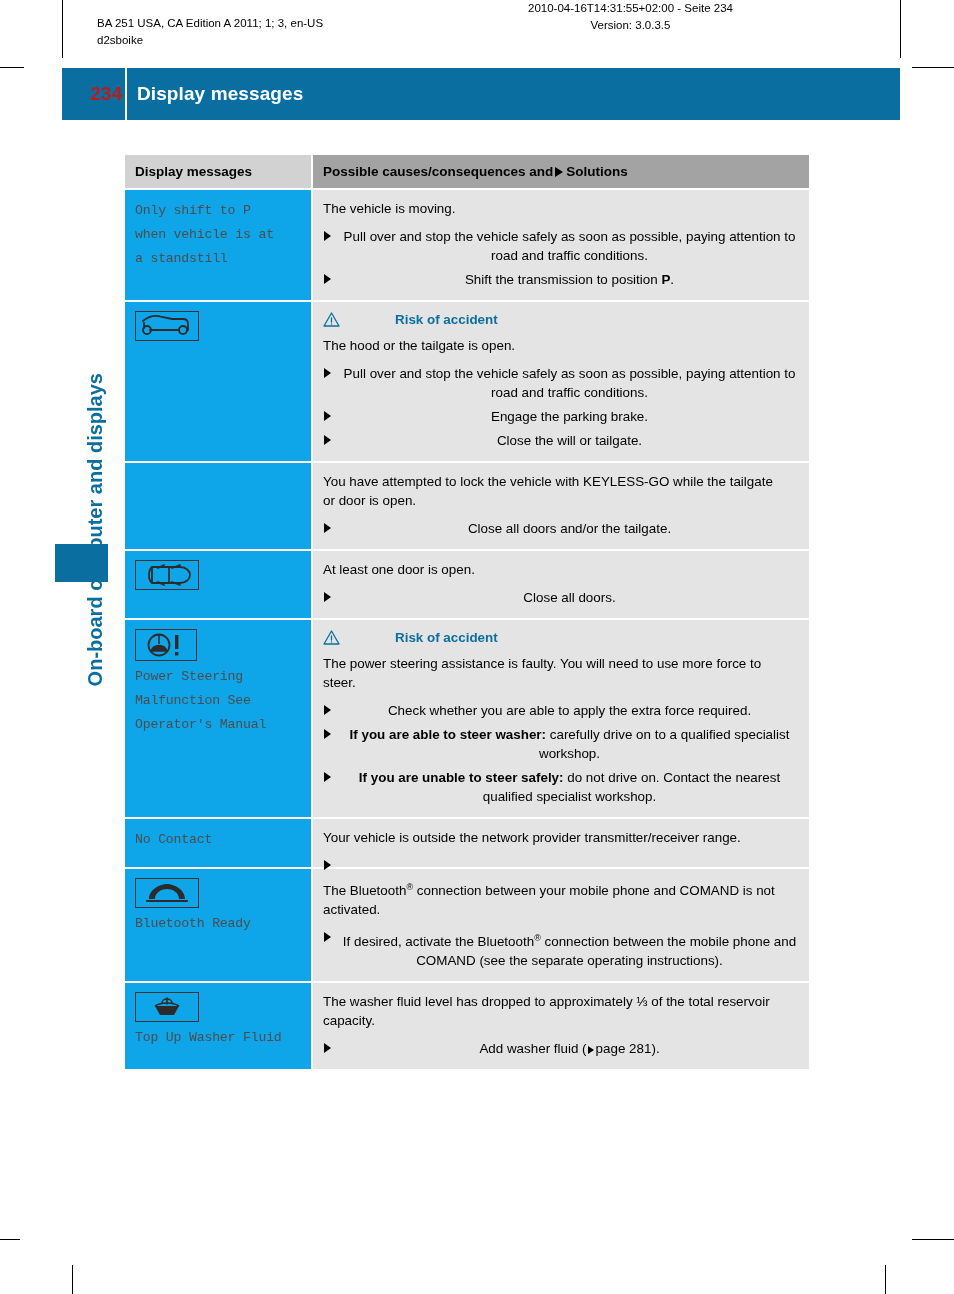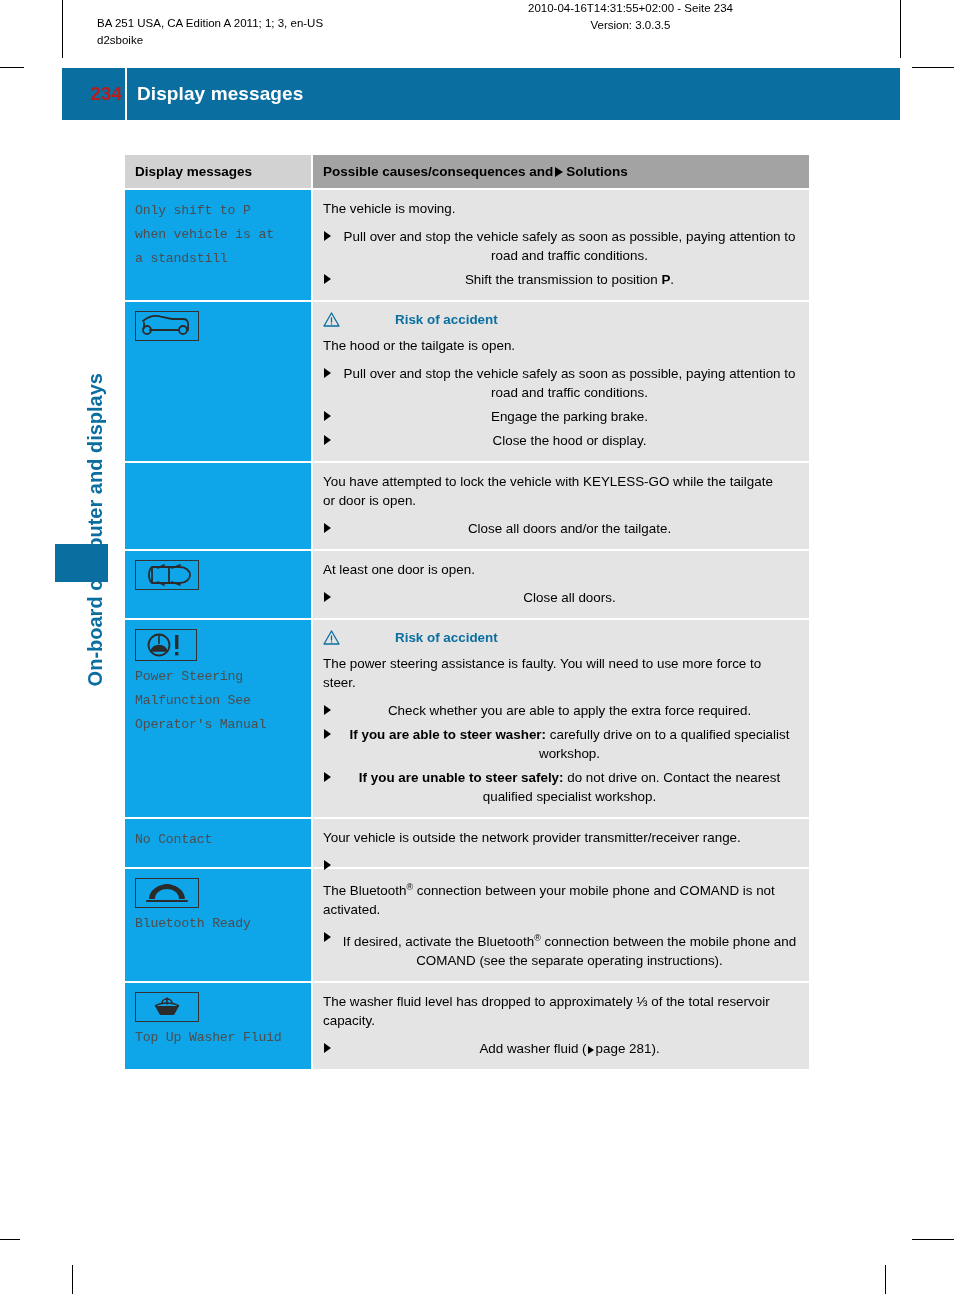"Close the hood or display." span { text: hood or display -> will or tailgate }
